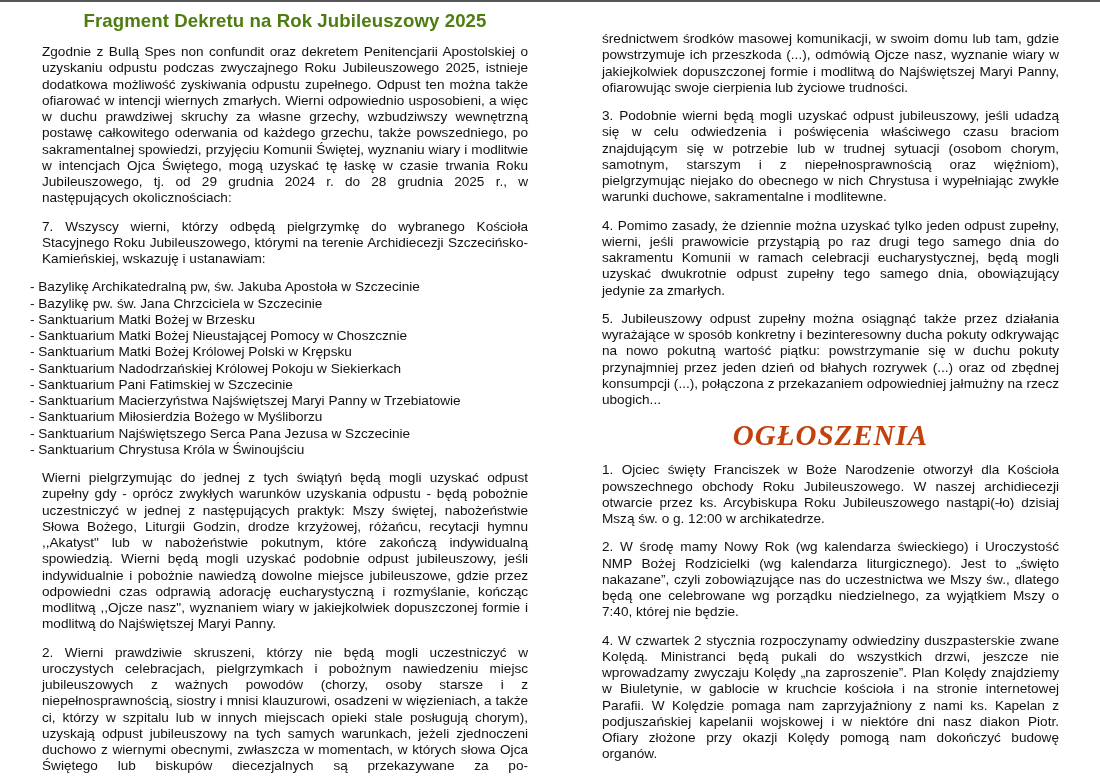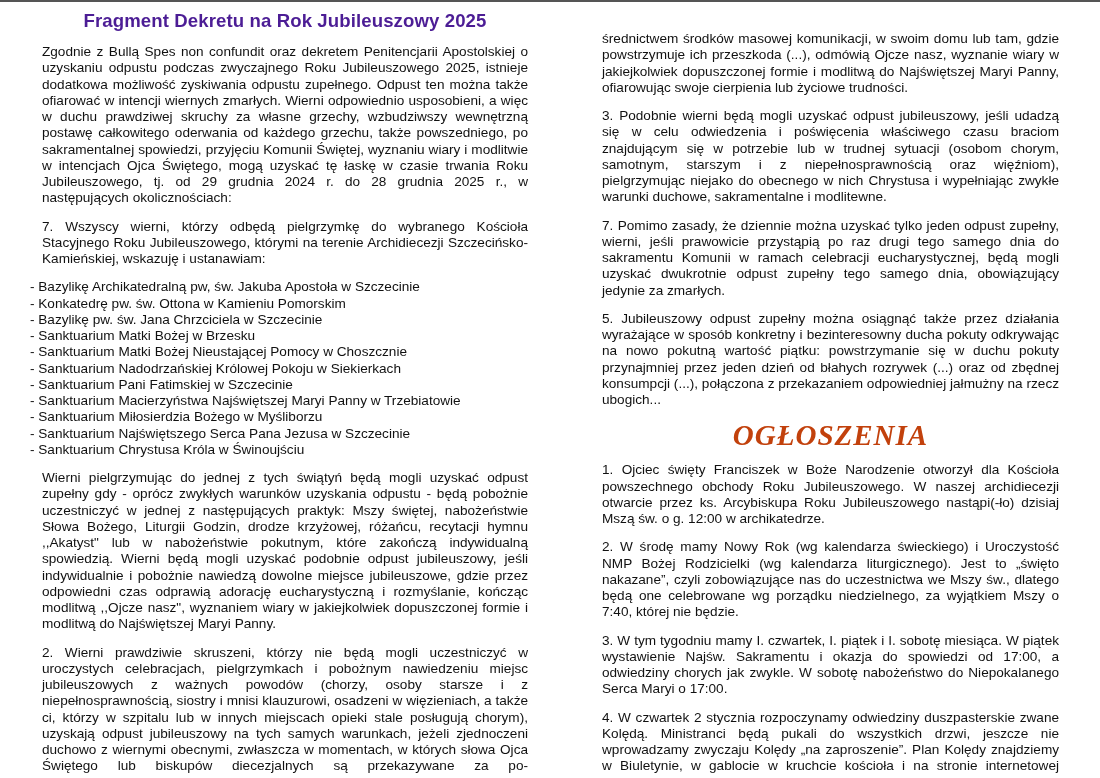"Fragment Dekretu na Rok Jubileuszowy" .title { color: #4c1d95 -> #4d7c0f }
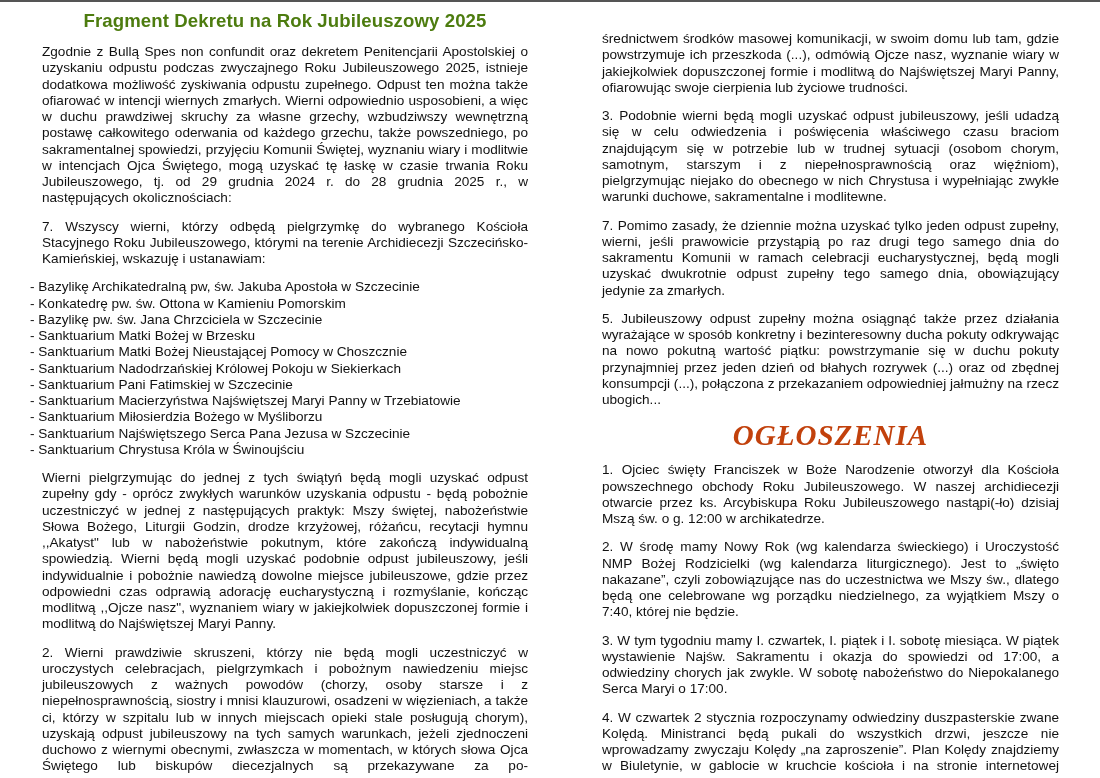"7. Pomimo zasady, że dziennie" p { text: 7 -> 4 }
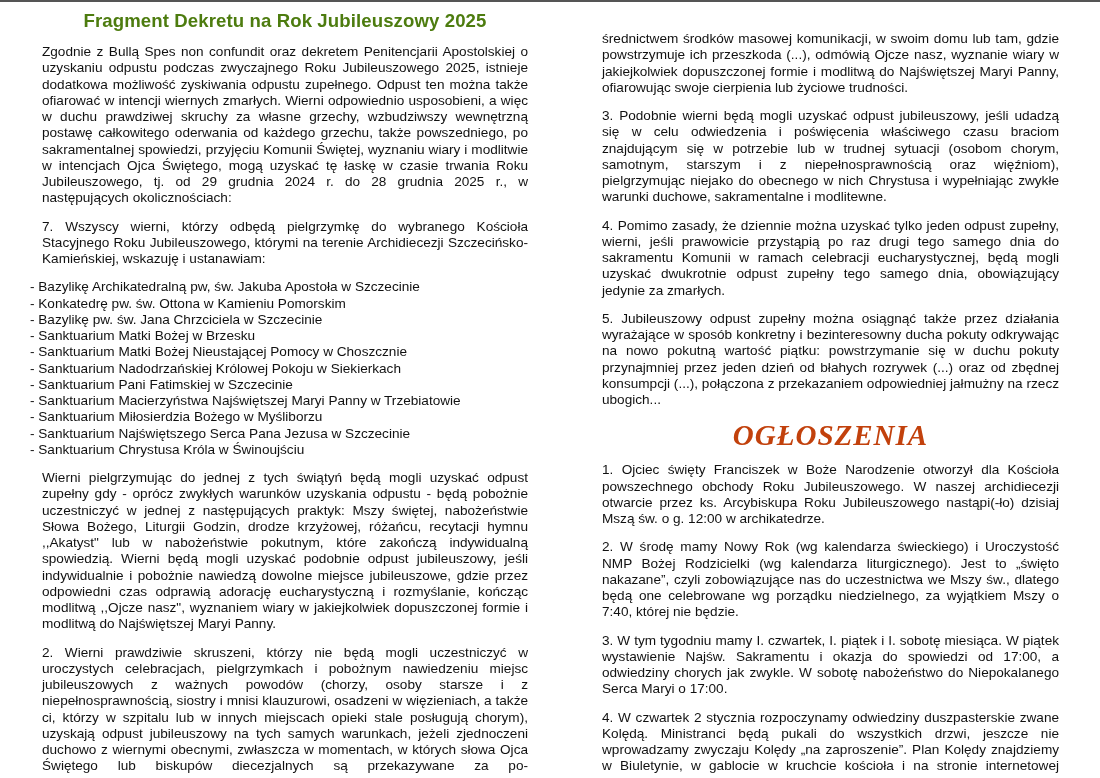"- Konkatedrę pw. św. Ottona" li { html: <li>- Konkatedrę pw. św. Ottona w Kamieniu Pomorskim</li> -> none }
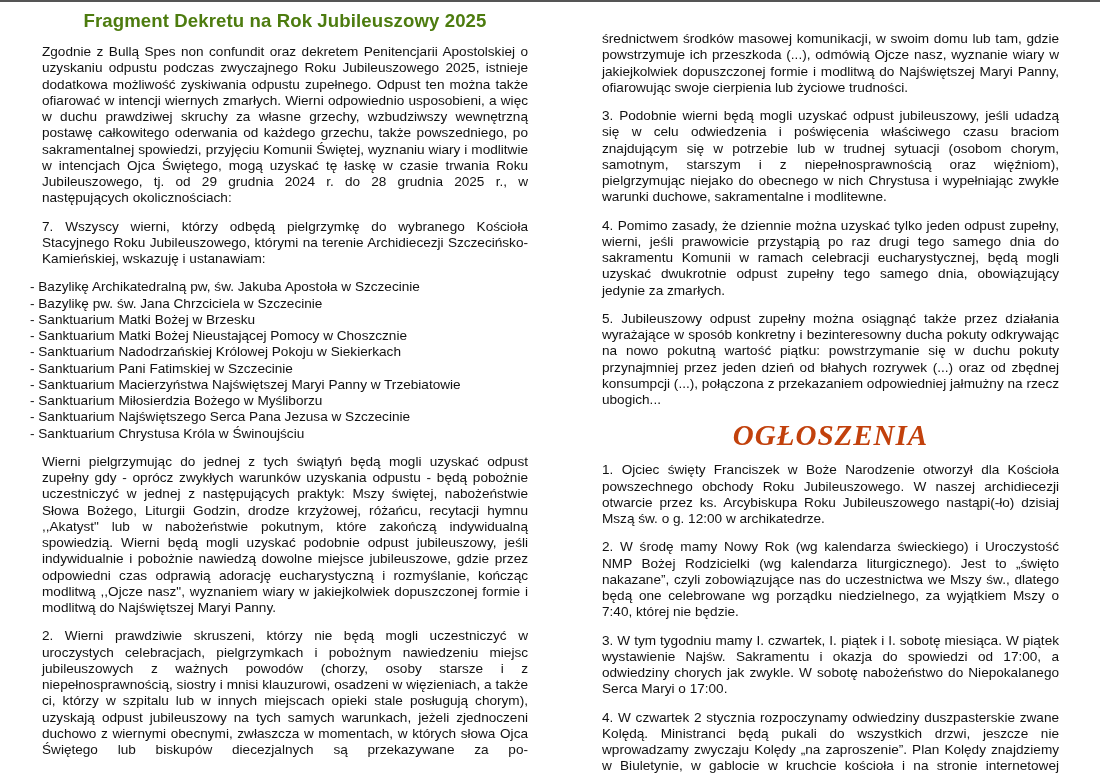"- Sanktuarium Matki Bożej Królowej" li { html: none -> <li>- Sanktuarium Matki Bożej Królowej Polski w Krępsku</li> }
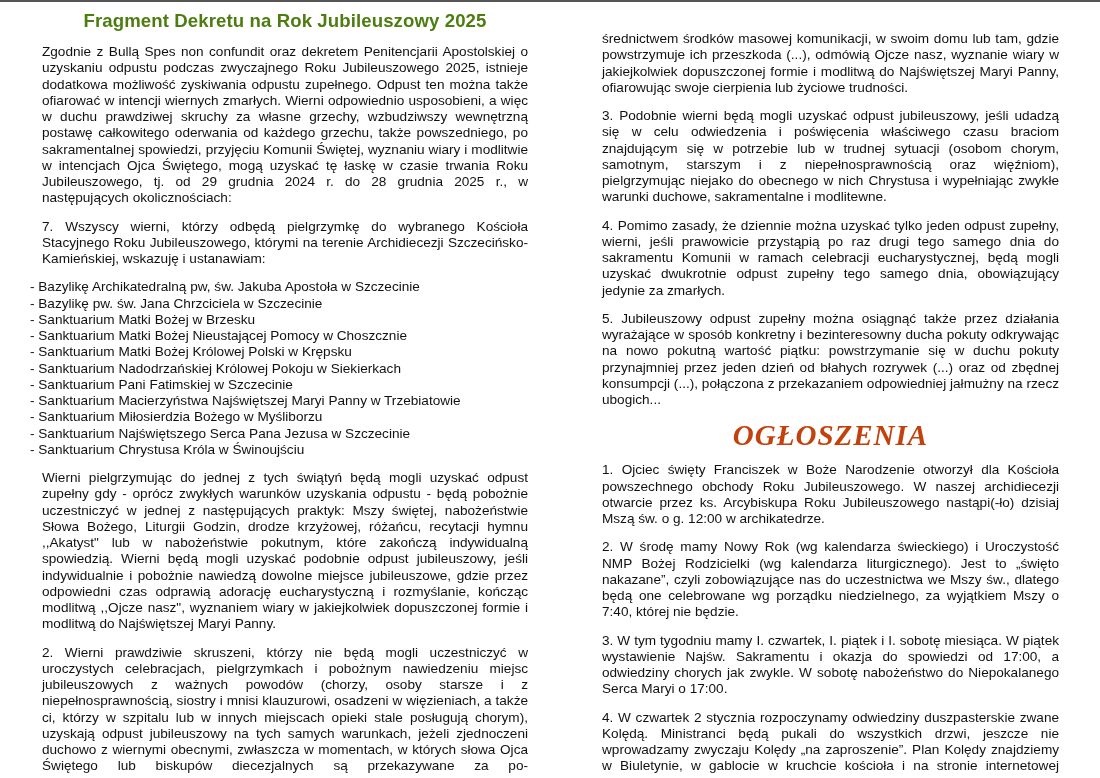"3. W tym tygodniu mamy" p { html: <p>3. W tym tygodniu mamy I. czwartek, I. piątek i I. sobotę miesiąca. W piątek wystawienie Najśw. Sakramentu i okazja do spowiedzi od 17:00, a odwiedziny chorych jak zwykle. W sobotę nabożeństwo do Niepokalanego Serca Maryi o 17:00.</p> -> none }
